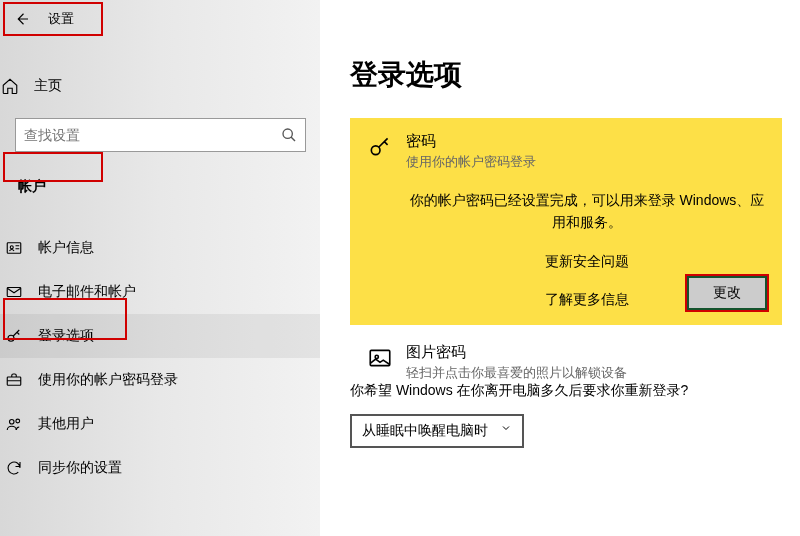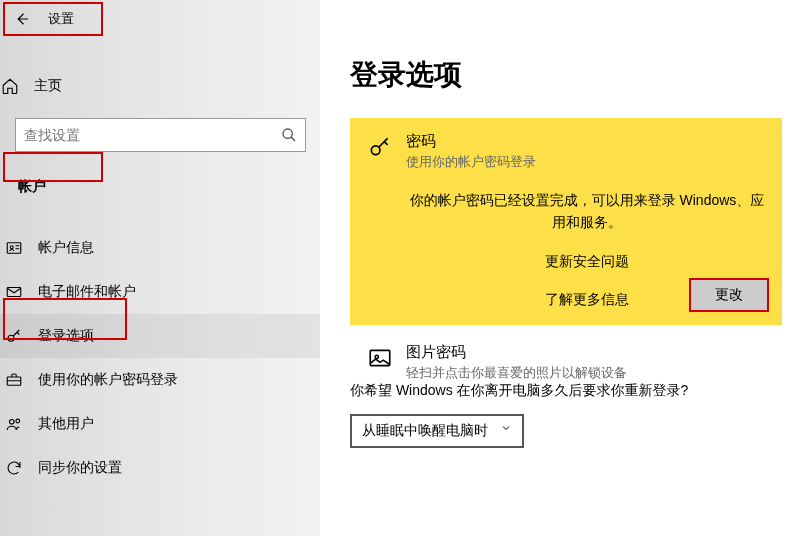"更改" .change-btn { border: 1px solid #14532d -> 3px solid #14532d }
